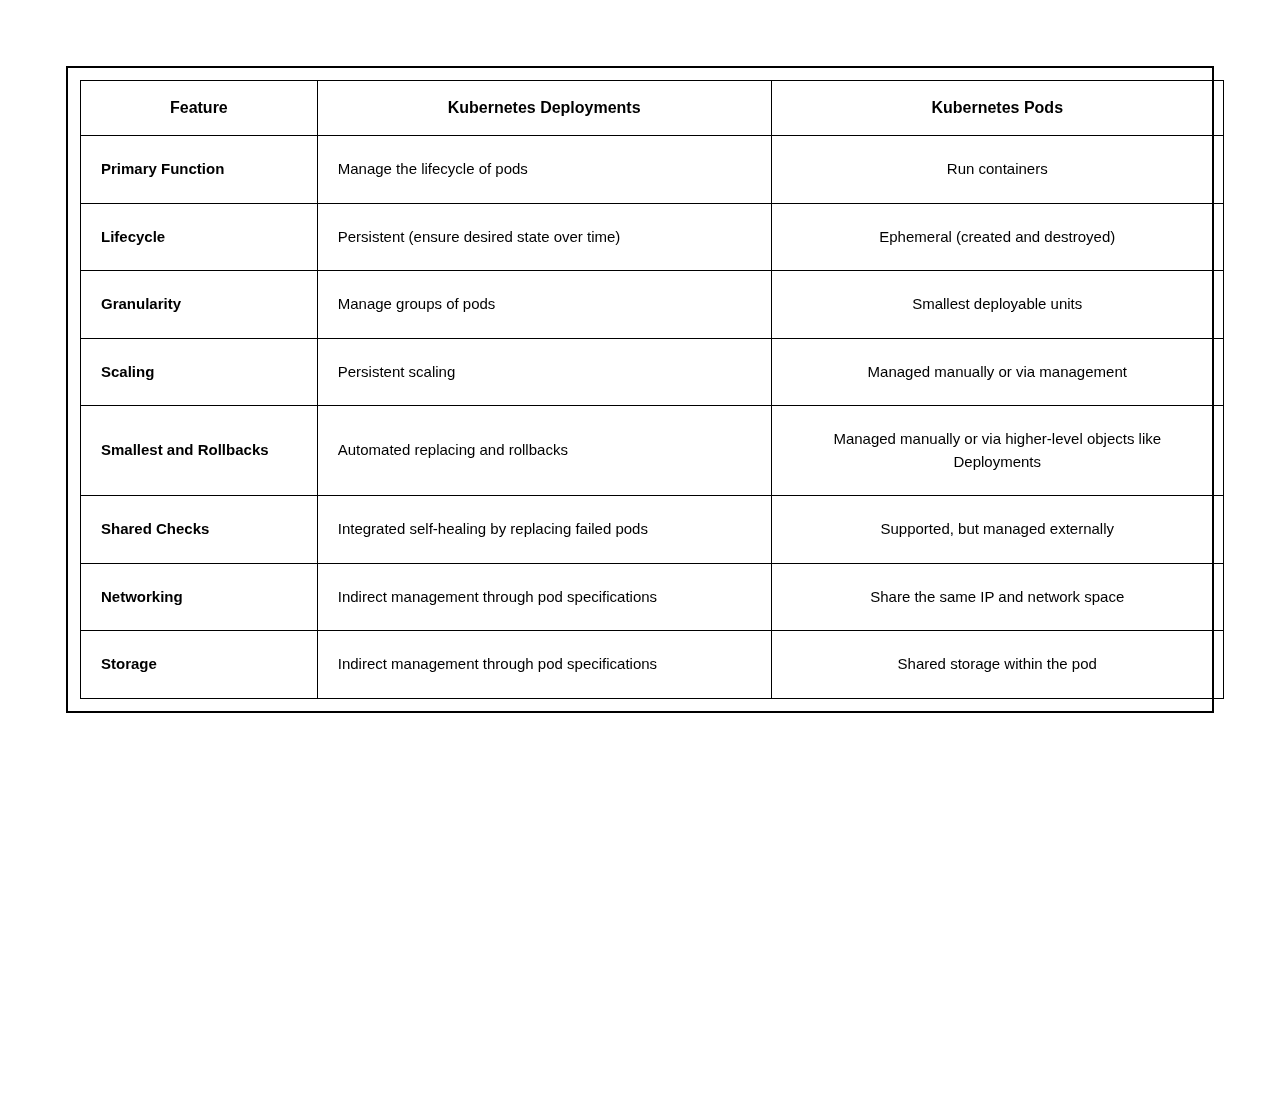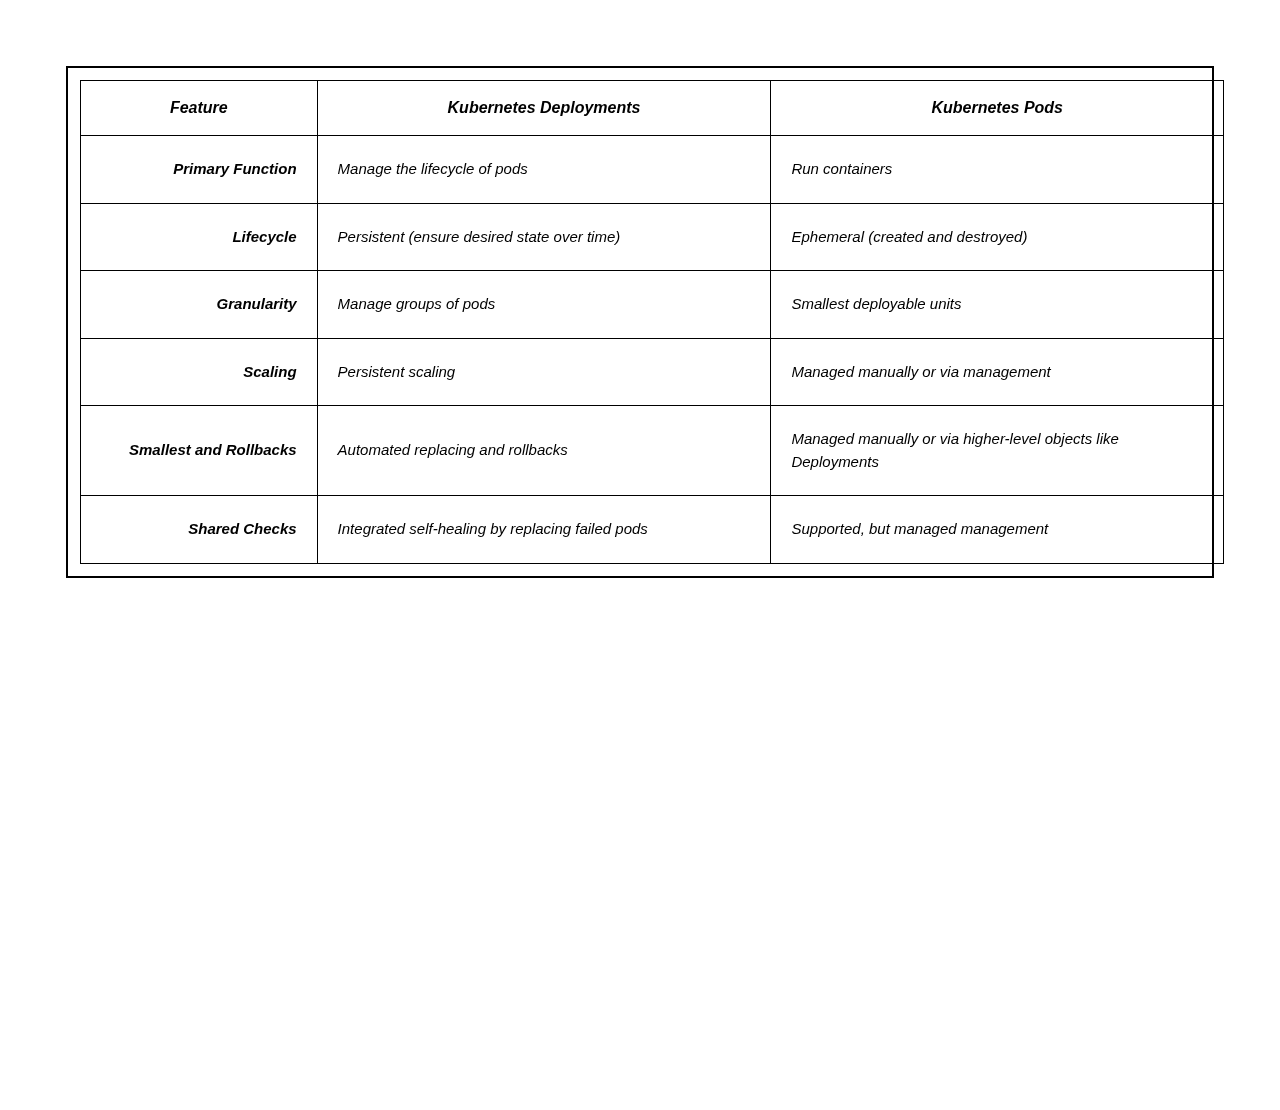"Feature" * { font-style: italic -> none }
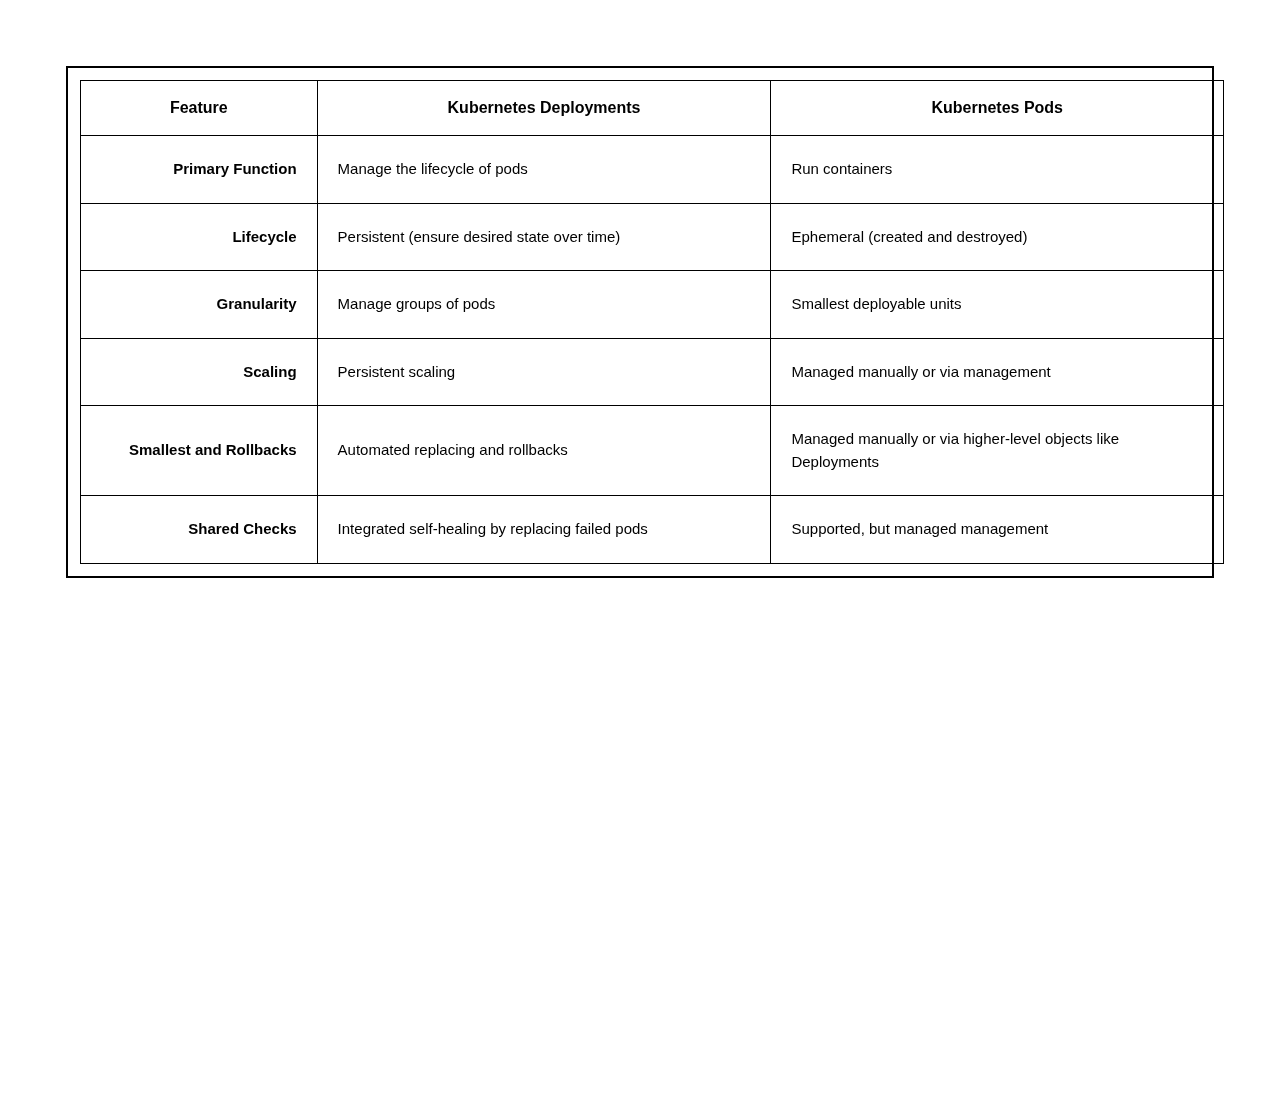"Primary Function" .feature-col { text-align: right -> none }
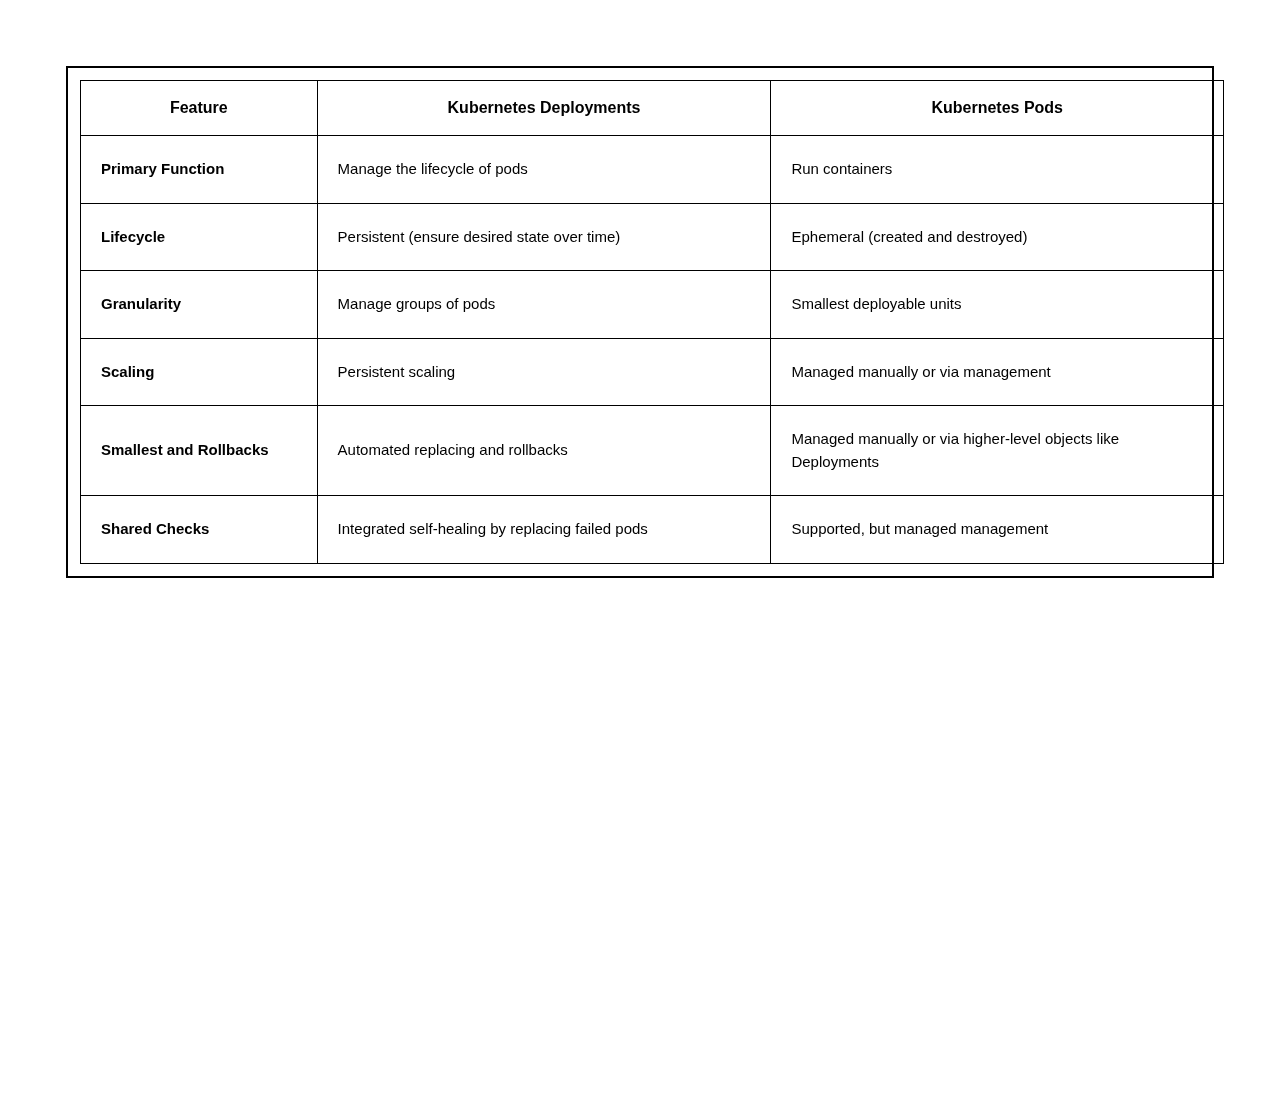"Run containers" .pods-col { text-align: none -> center }
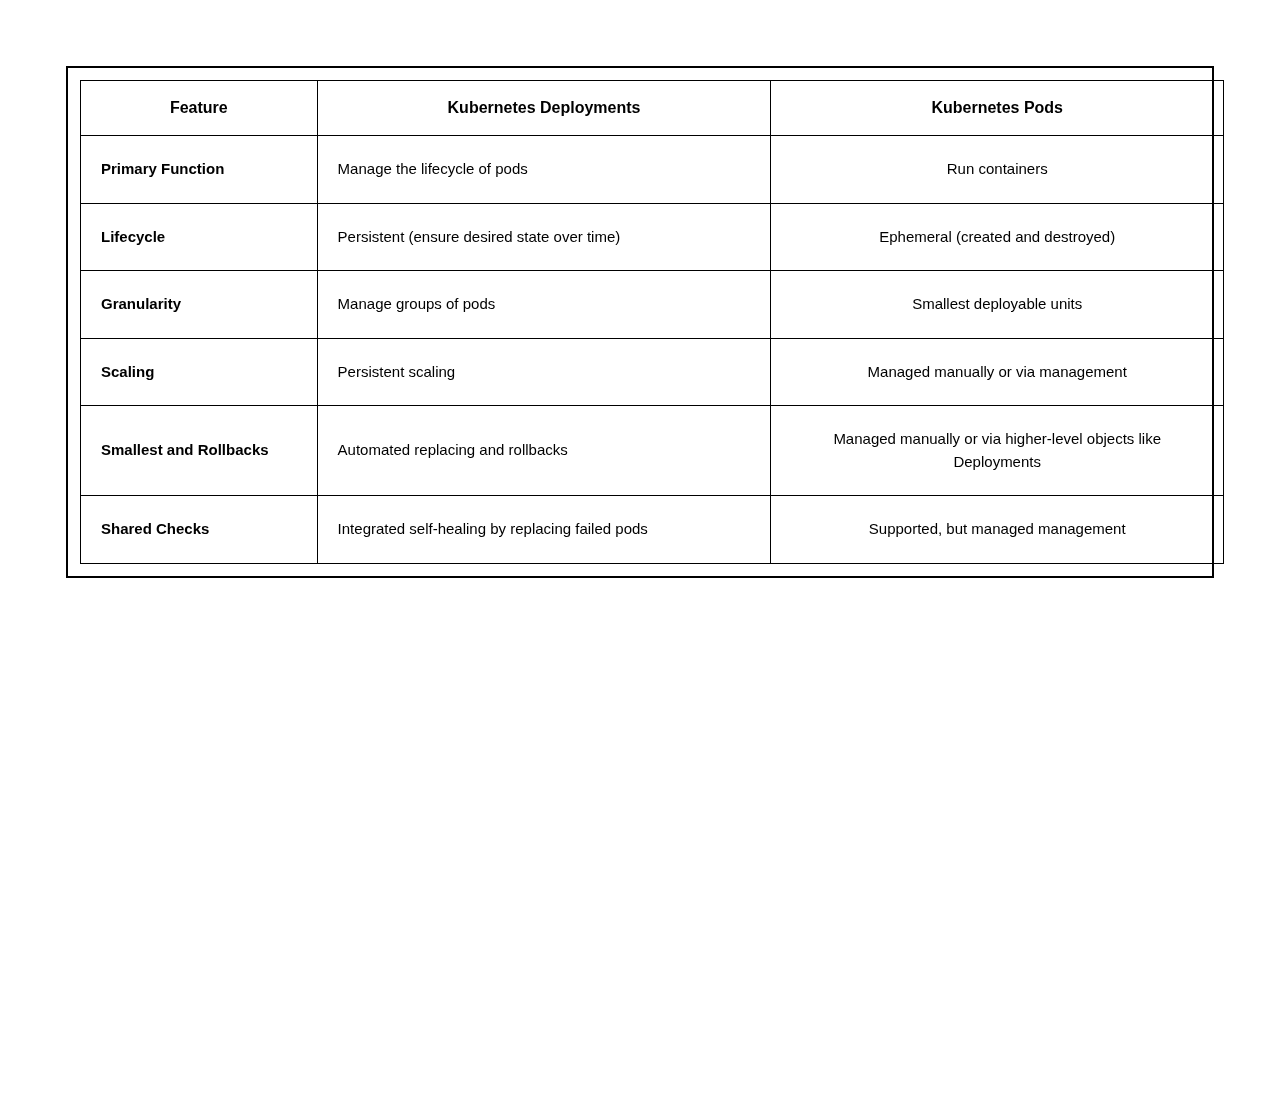"Supported, but managed management" td.pods-col { text: management -> externally }
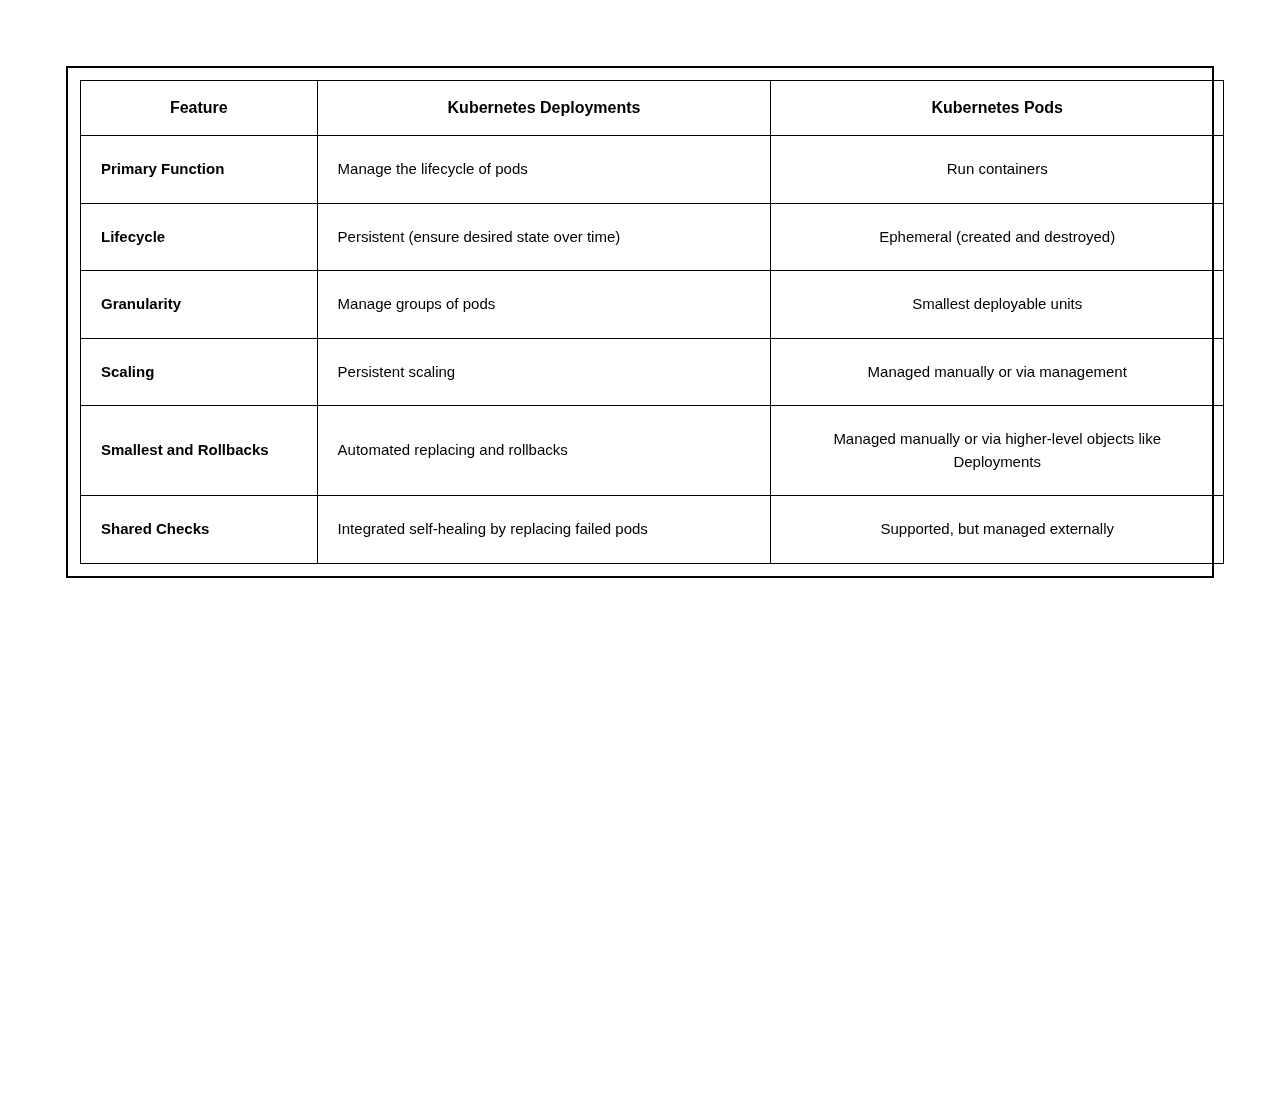"Networking" tr { html: none -> <tr> <td>Networking</td> <td>Indirect management through pod specifications</td> <td>Share the same IP and network space</td> </tr> }
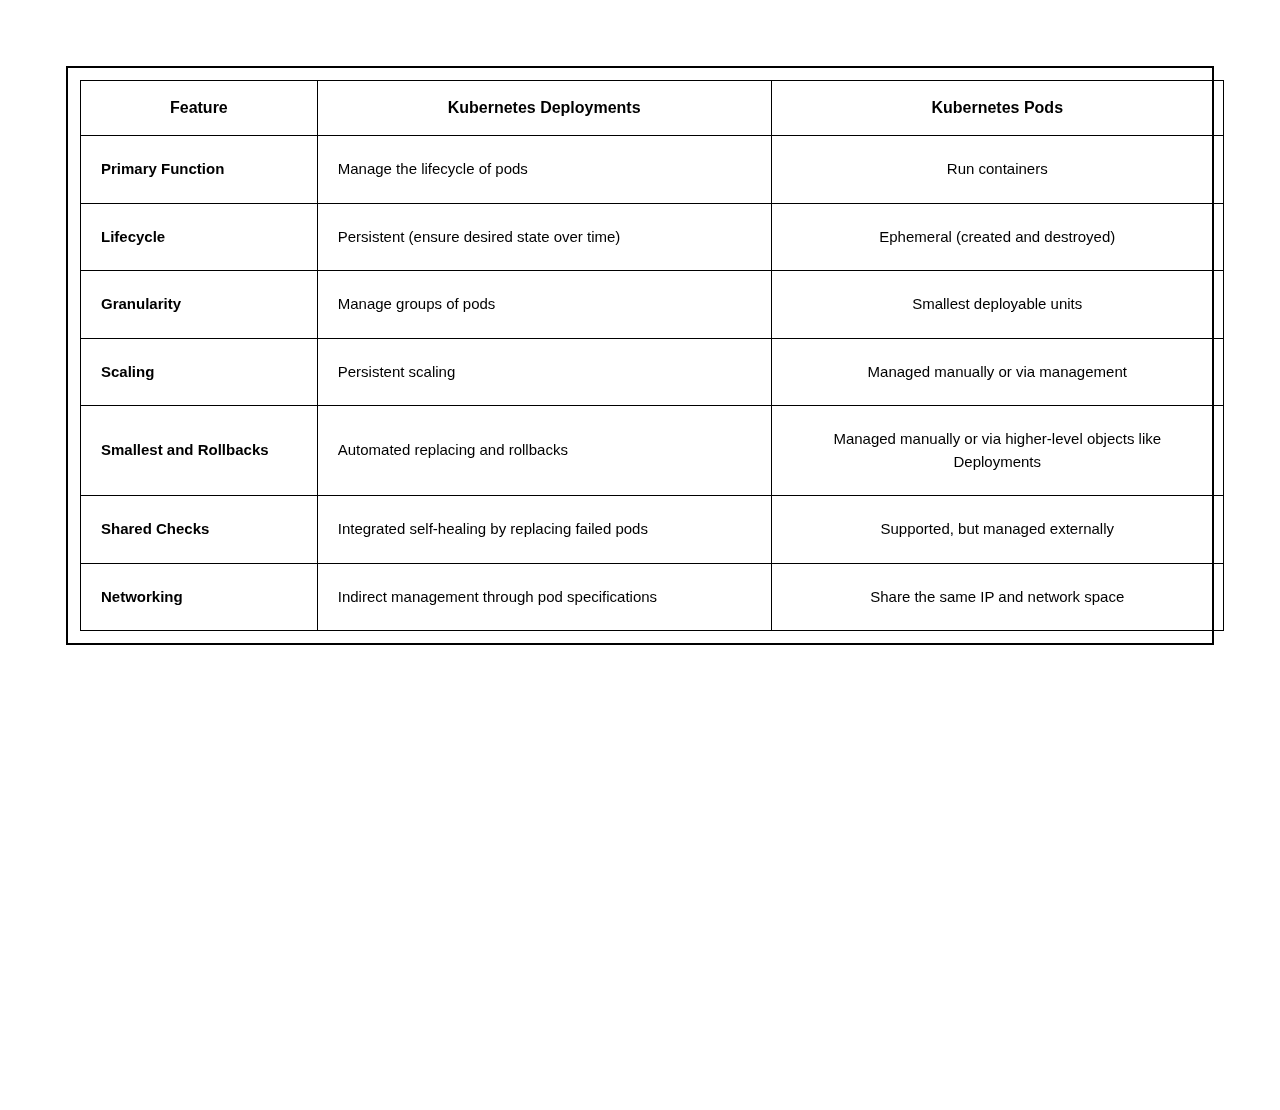"Storage" tr { html: none -> <tr> <td>Storage</td> <td>Indirect management through pod specifications</td> <td>Shared storage within the pod</td> </tr> }
